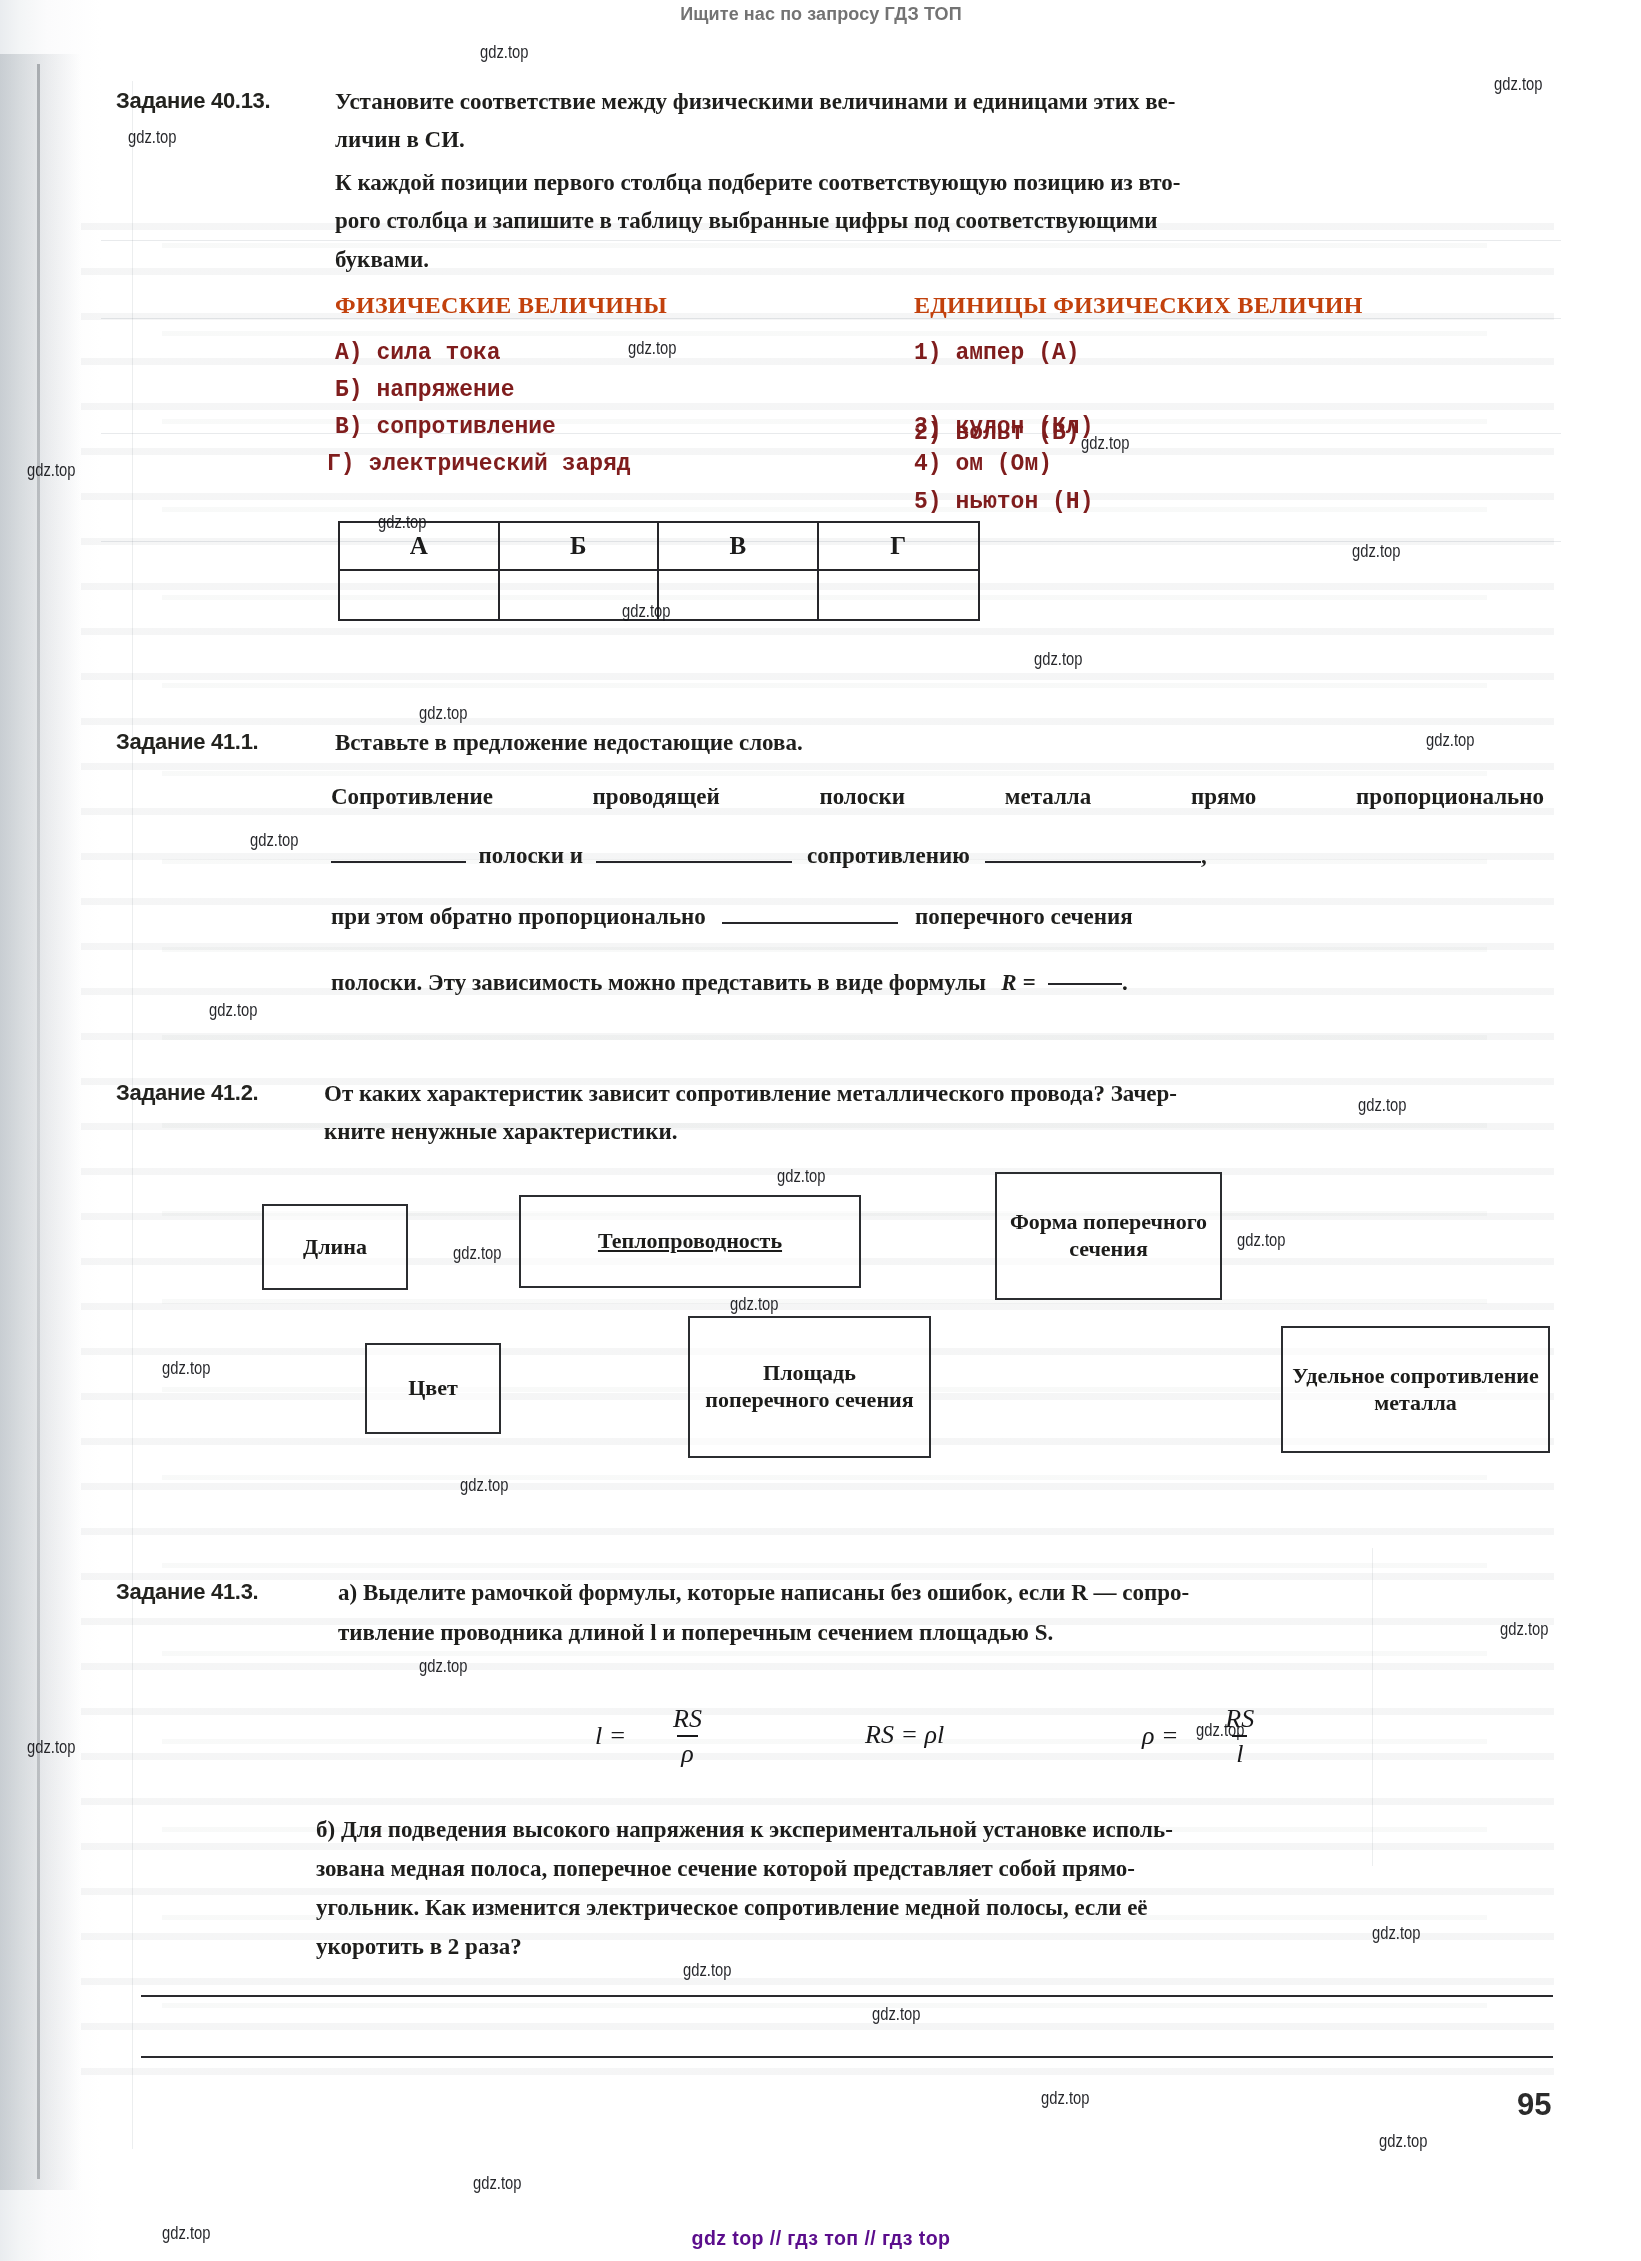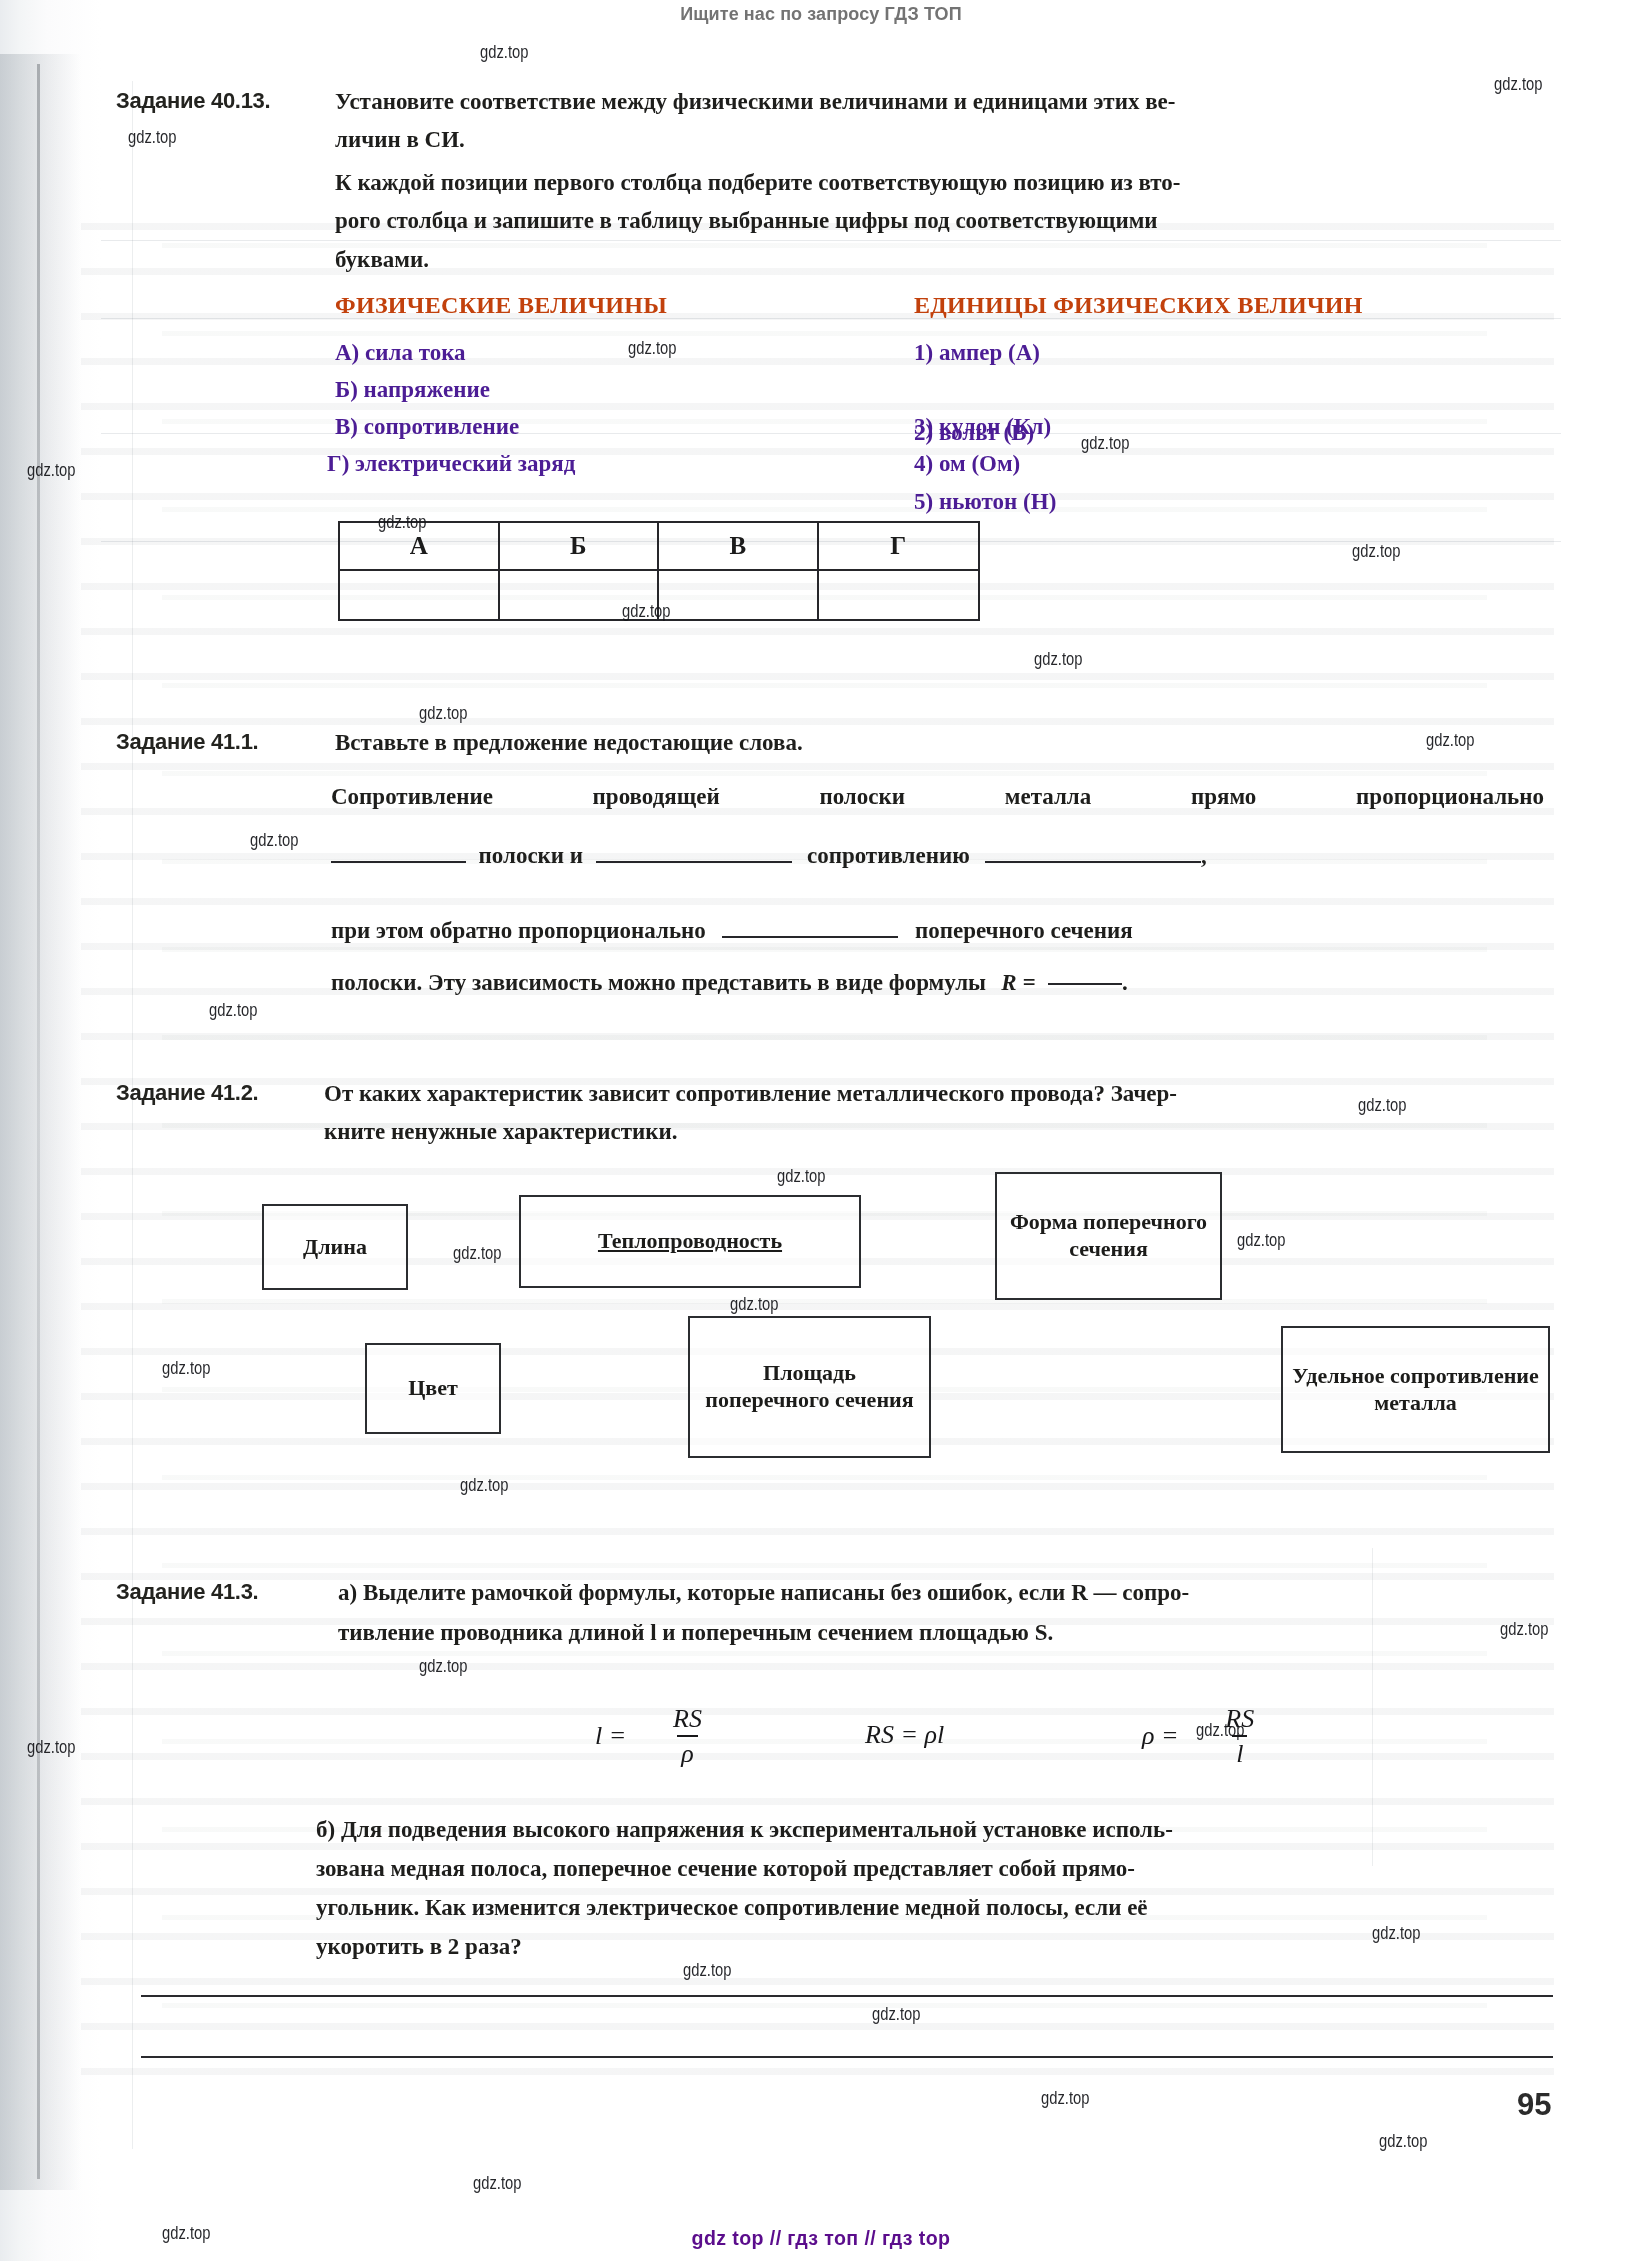"А) сила тока" .listitem { color: #4c1d95 -> #7f1d1d; font-family: none -> Liberation Mono, monospace }
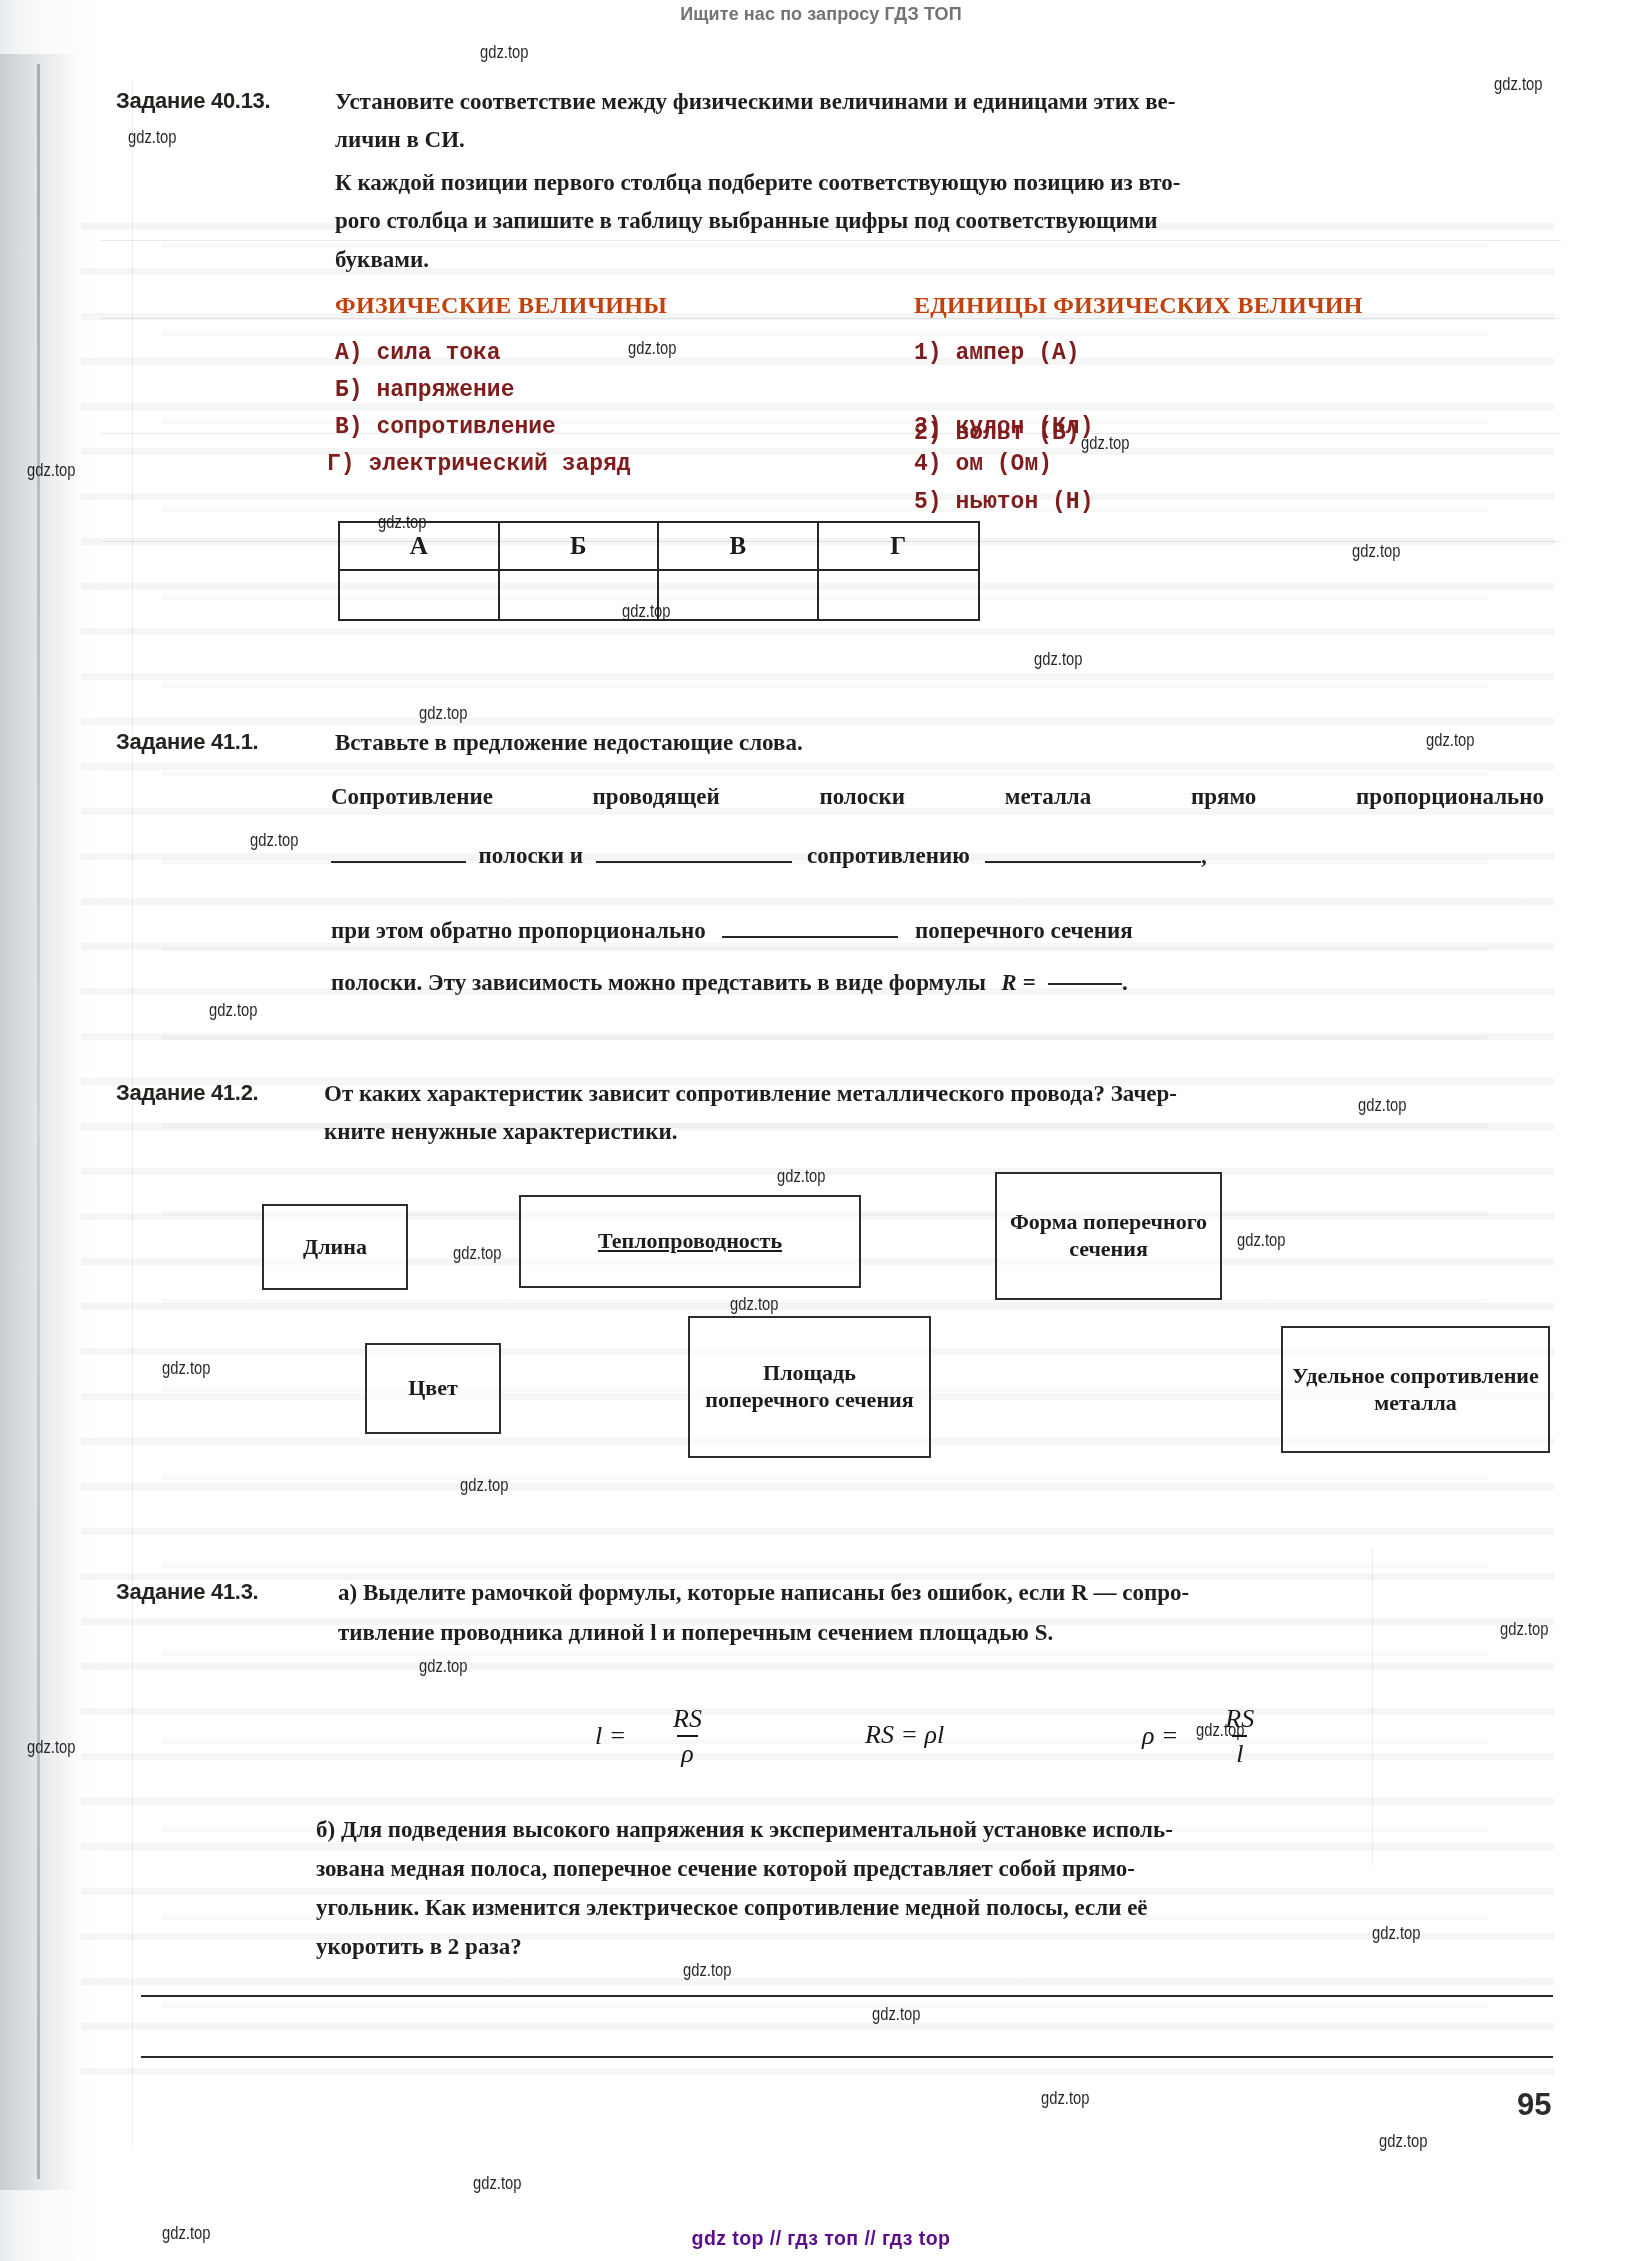"при этом обратно пропорционально" div.body-line { margin-top: 14px -> none }
